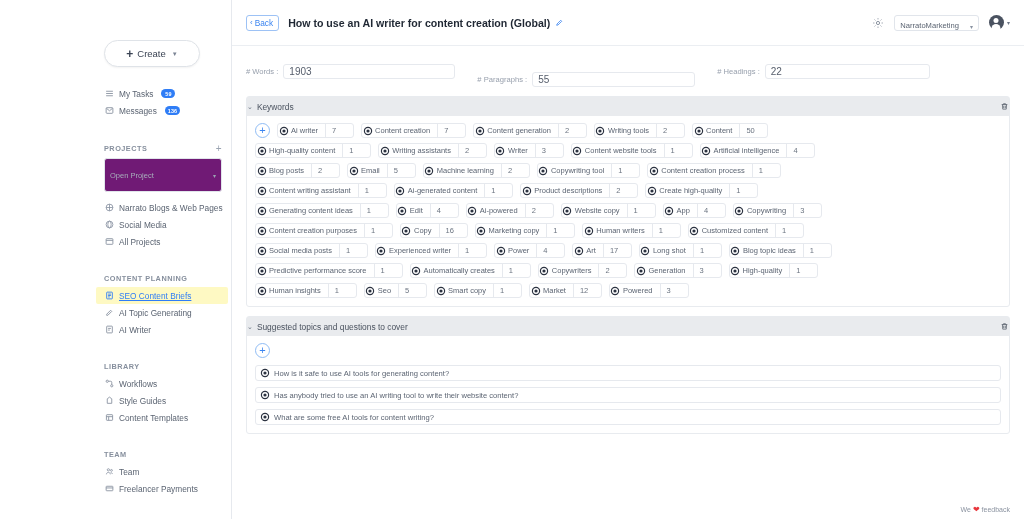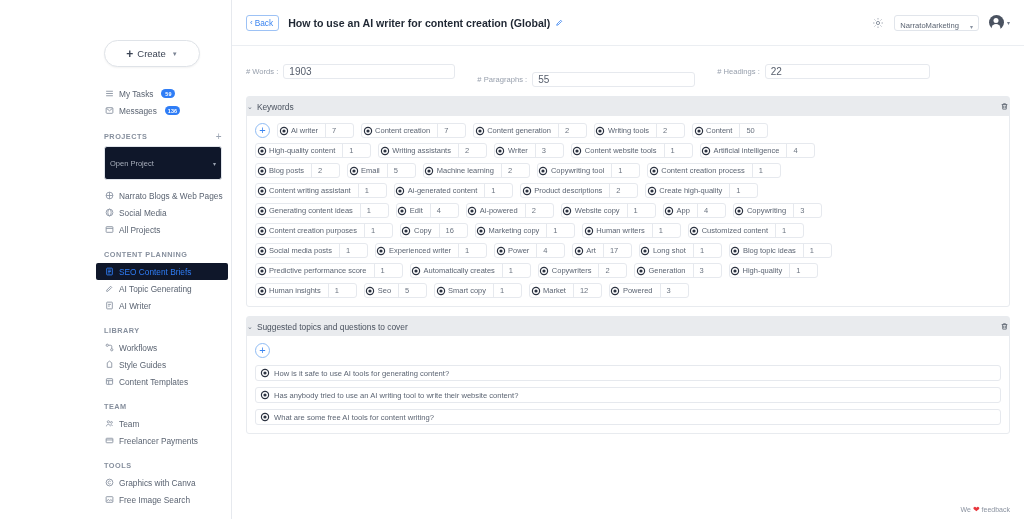"PROJECTS" .sec-head { margin-top: 12px -> 24px }
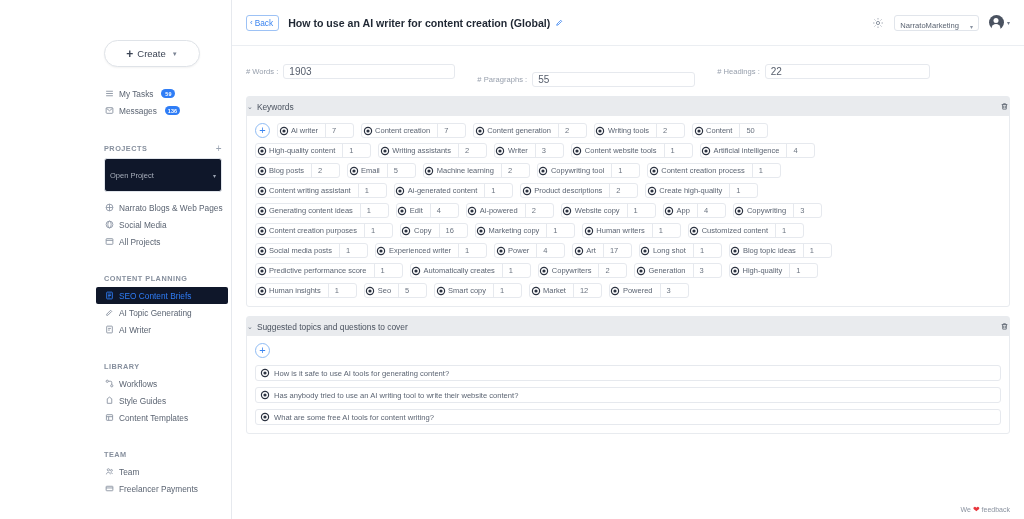"Open Project" .proj-select { background: #0f172a -> #701a75 }
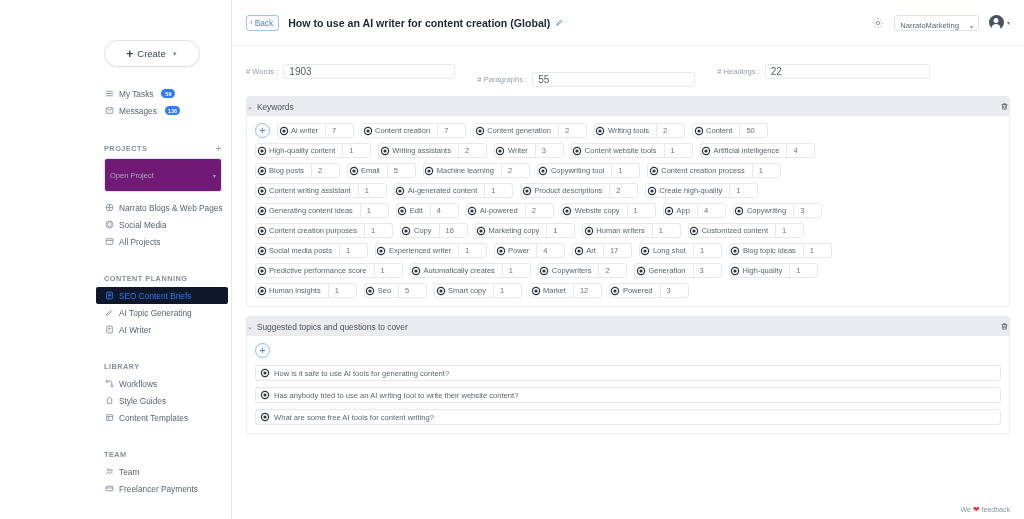"SEO Content Briefs" .nav-item.active { background: #0f172a -> #fef9c3; text-decoration: none -> underline }
